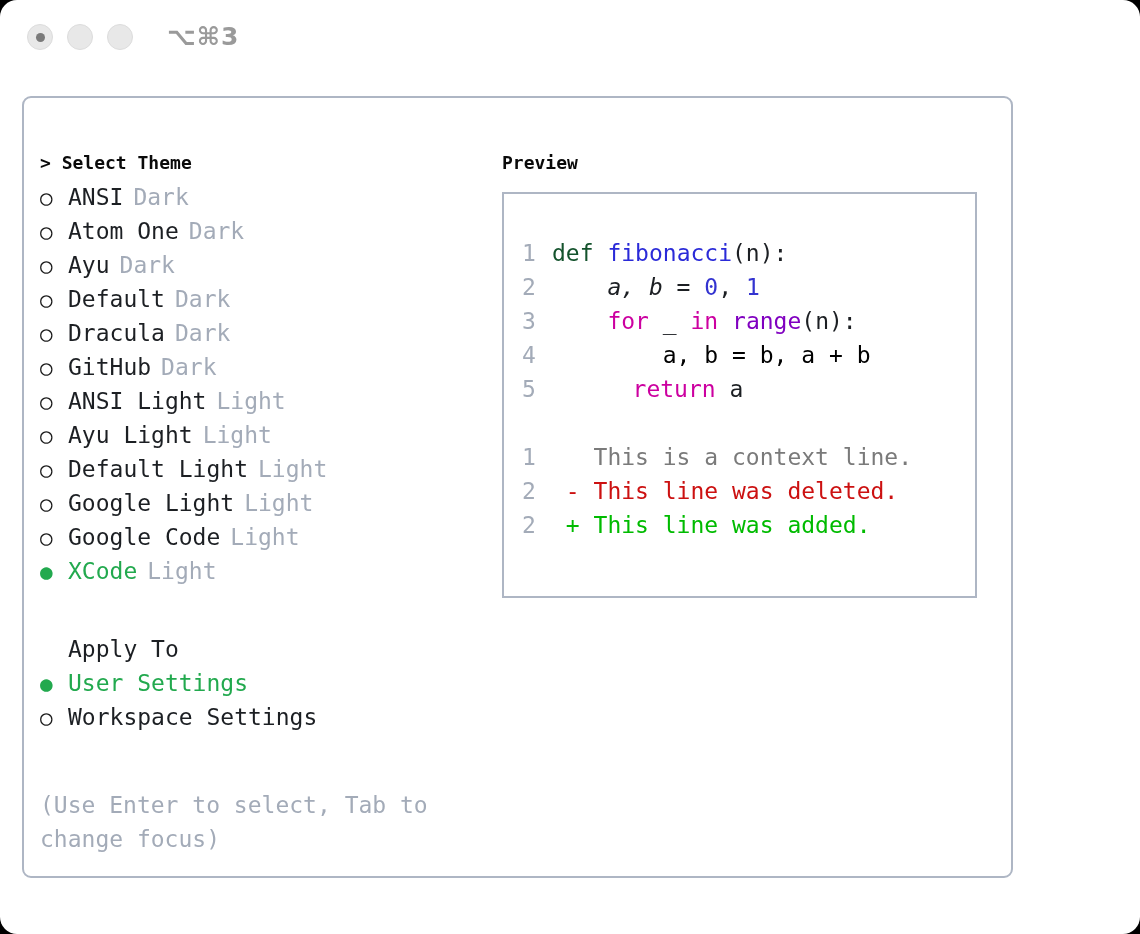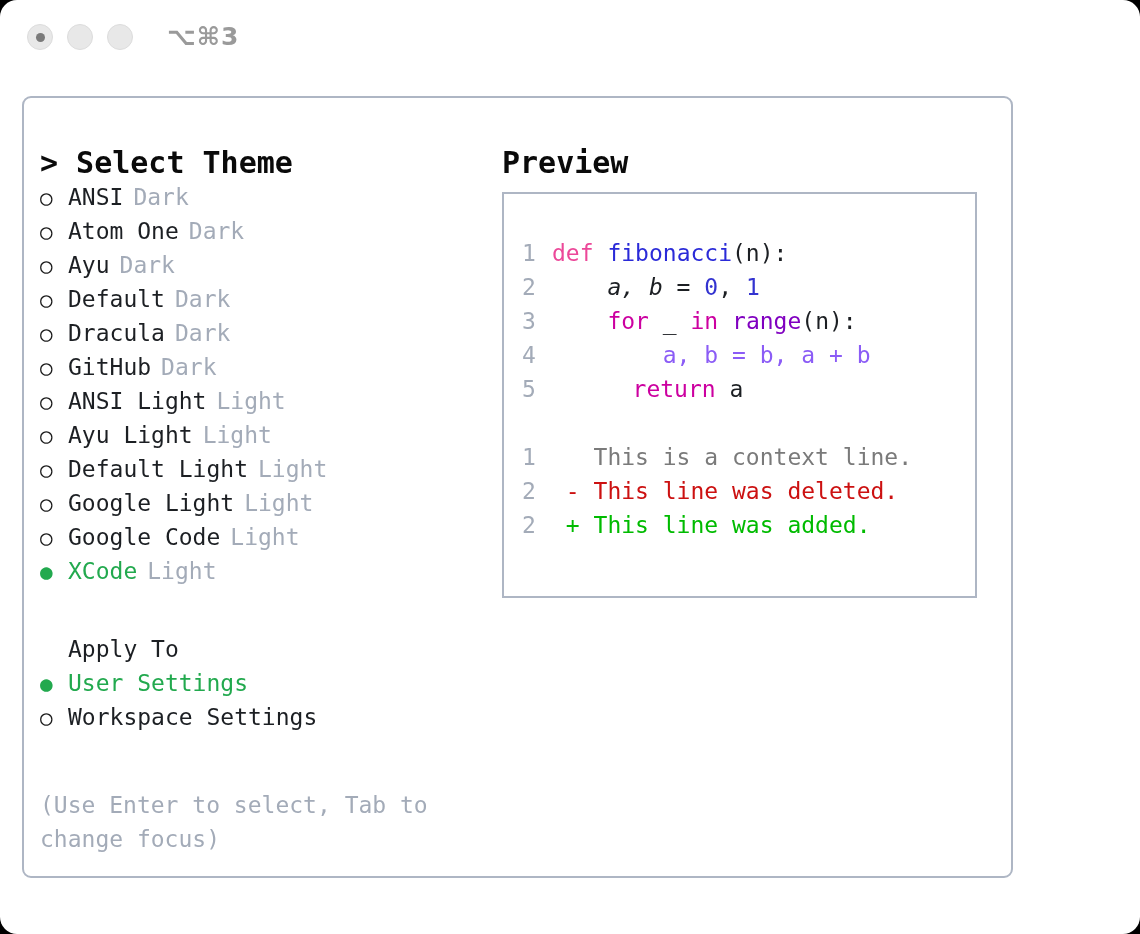"> Select Theme" .section-title { font-size: 30px -> 18px }
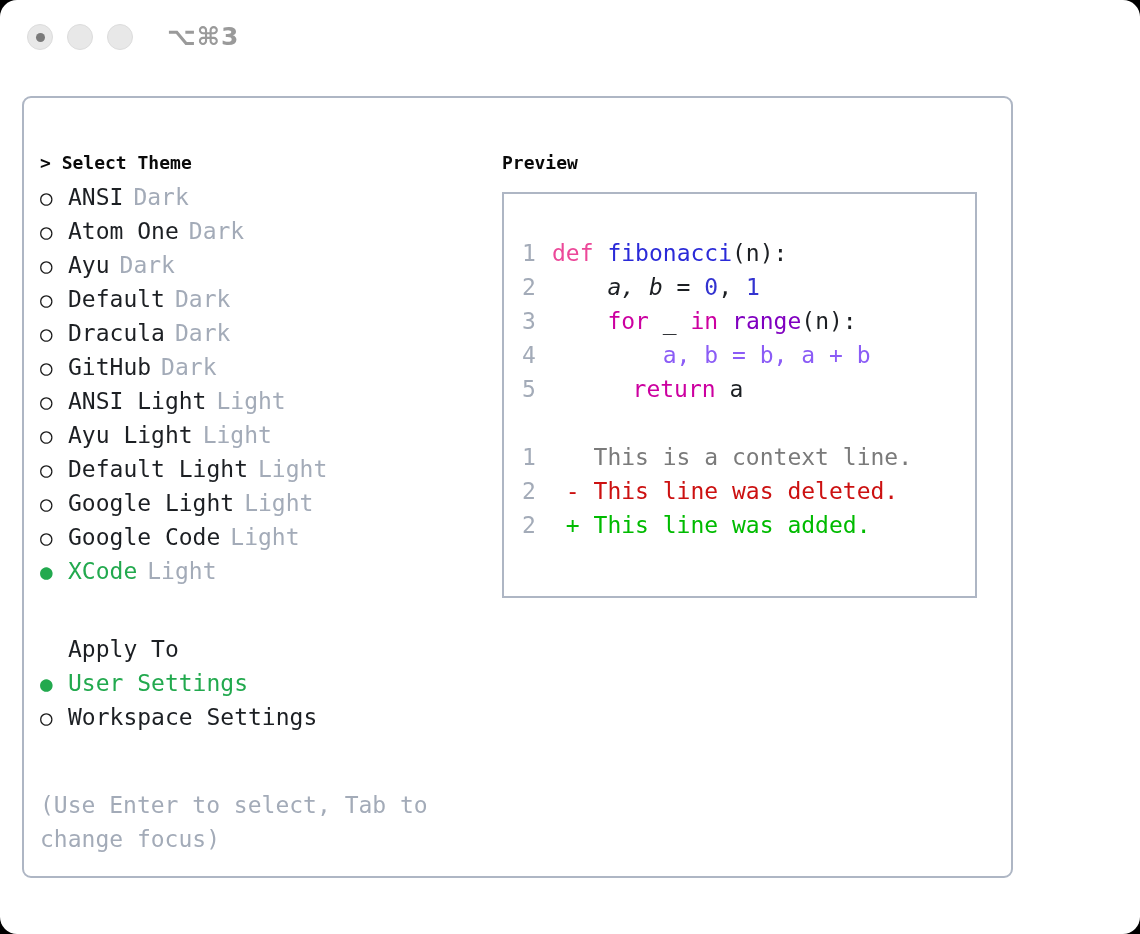"def" span.tok { color: #ec4899 -> #14532d }
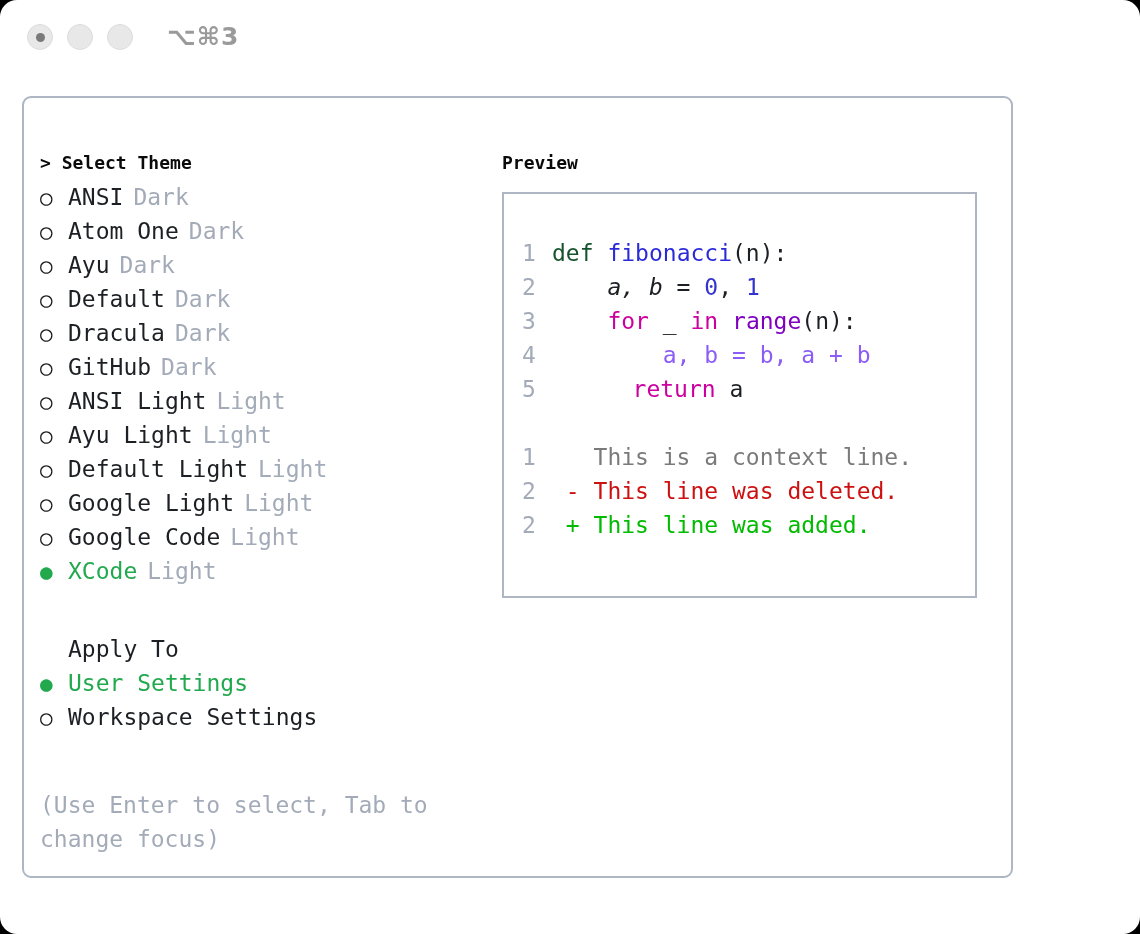"a, b = b, a" span.tok { color: #8b5cf6 -> #000000 }
